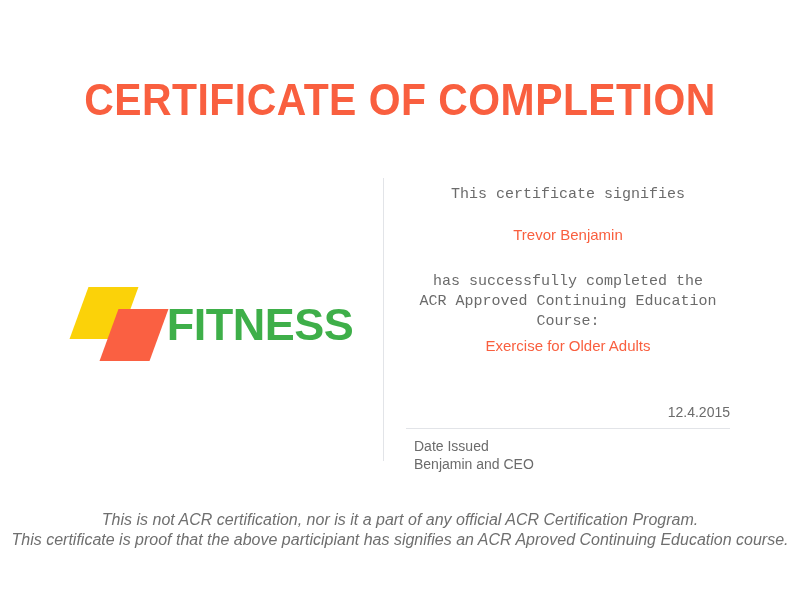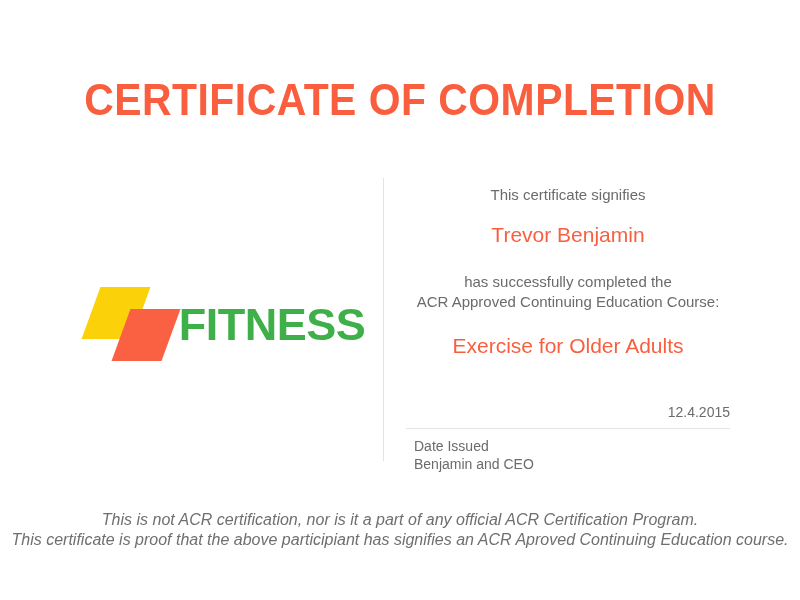"This certificate signifies" .line-muted { font-family: none -> Liberation Mono, monospace }
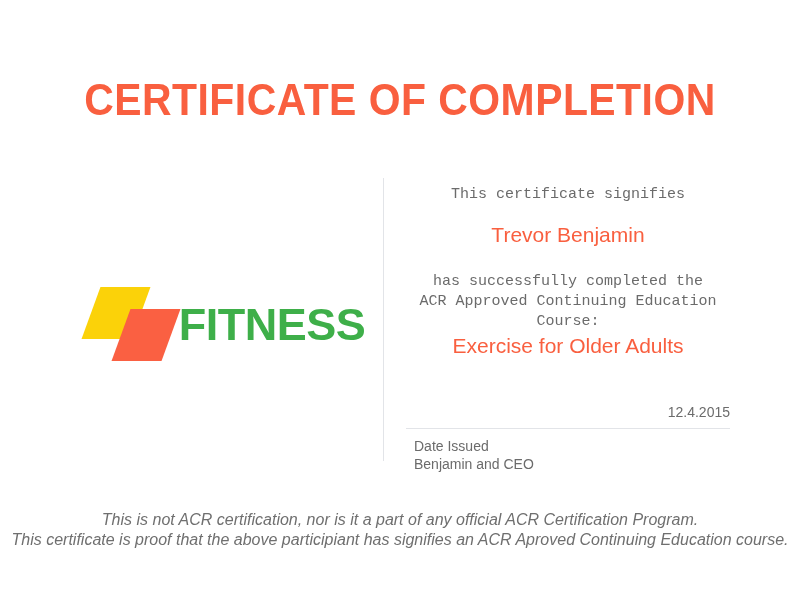"Trevor Benjamin" .line-accent { font-size: 21px -> 15px }
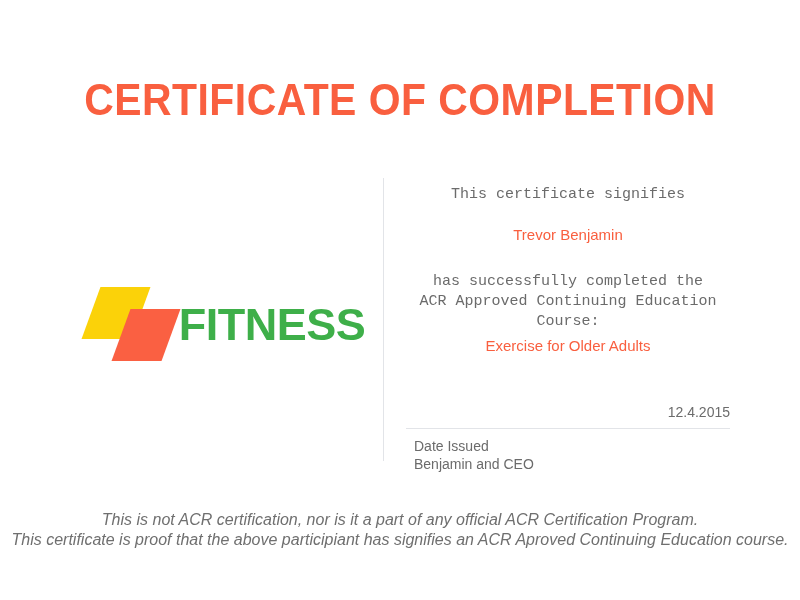"FITNESS" .logo-block { left: 68px -> 56px }
